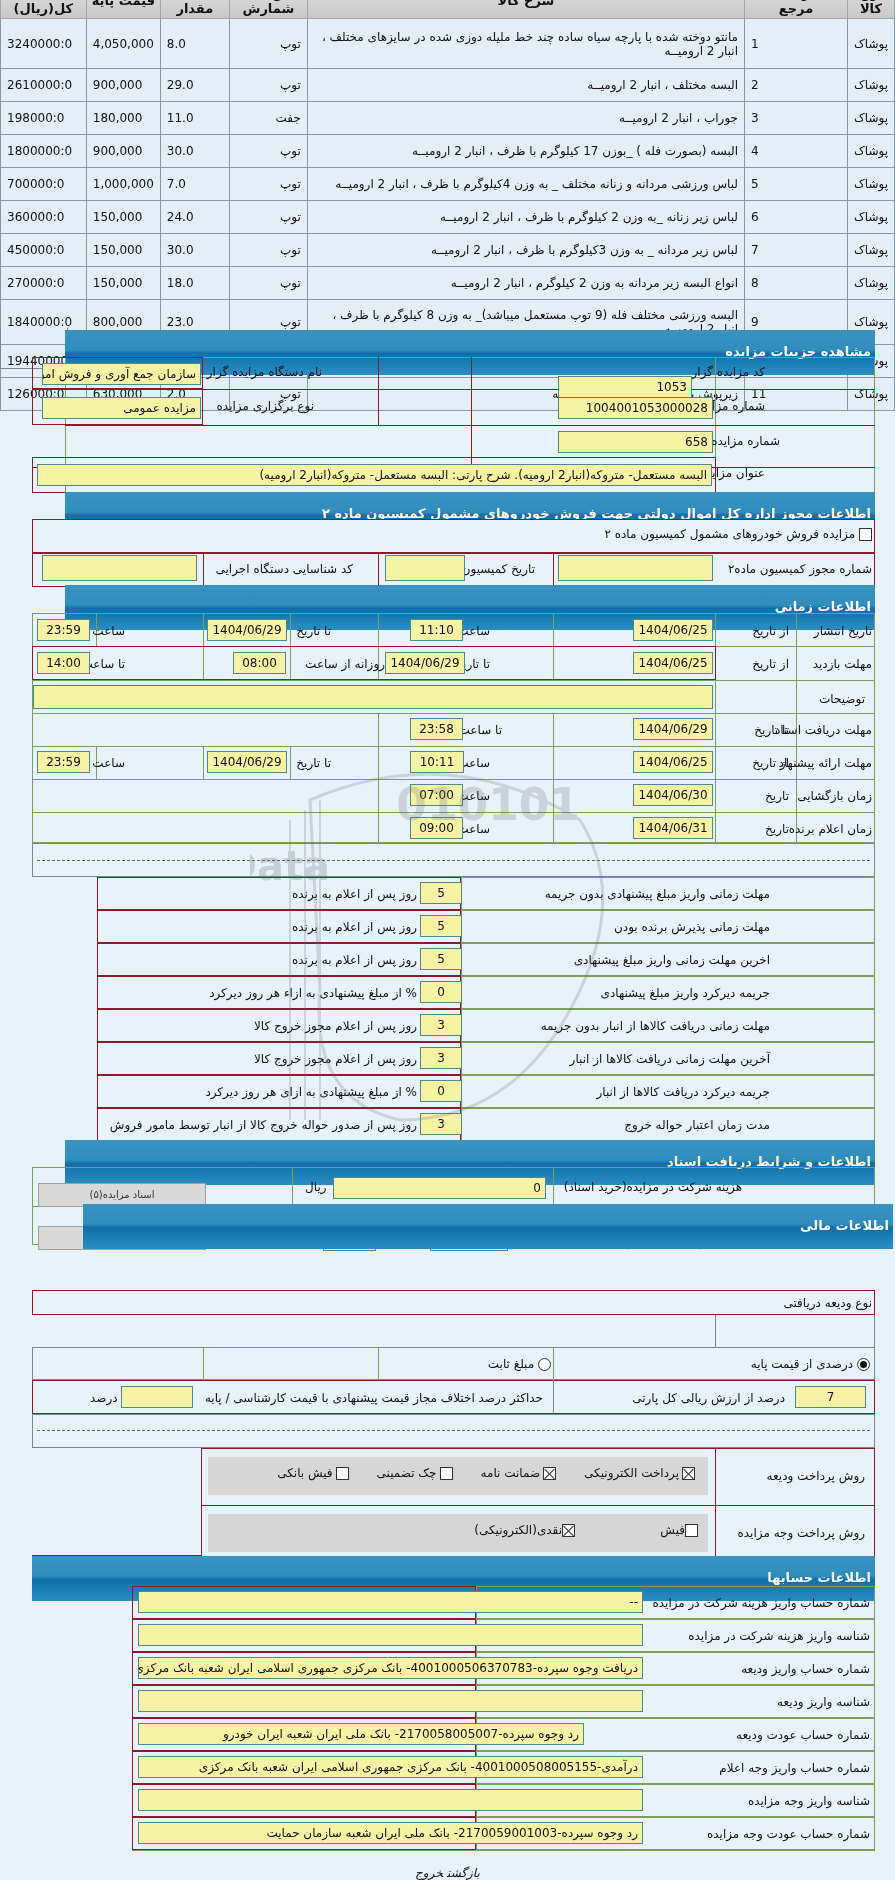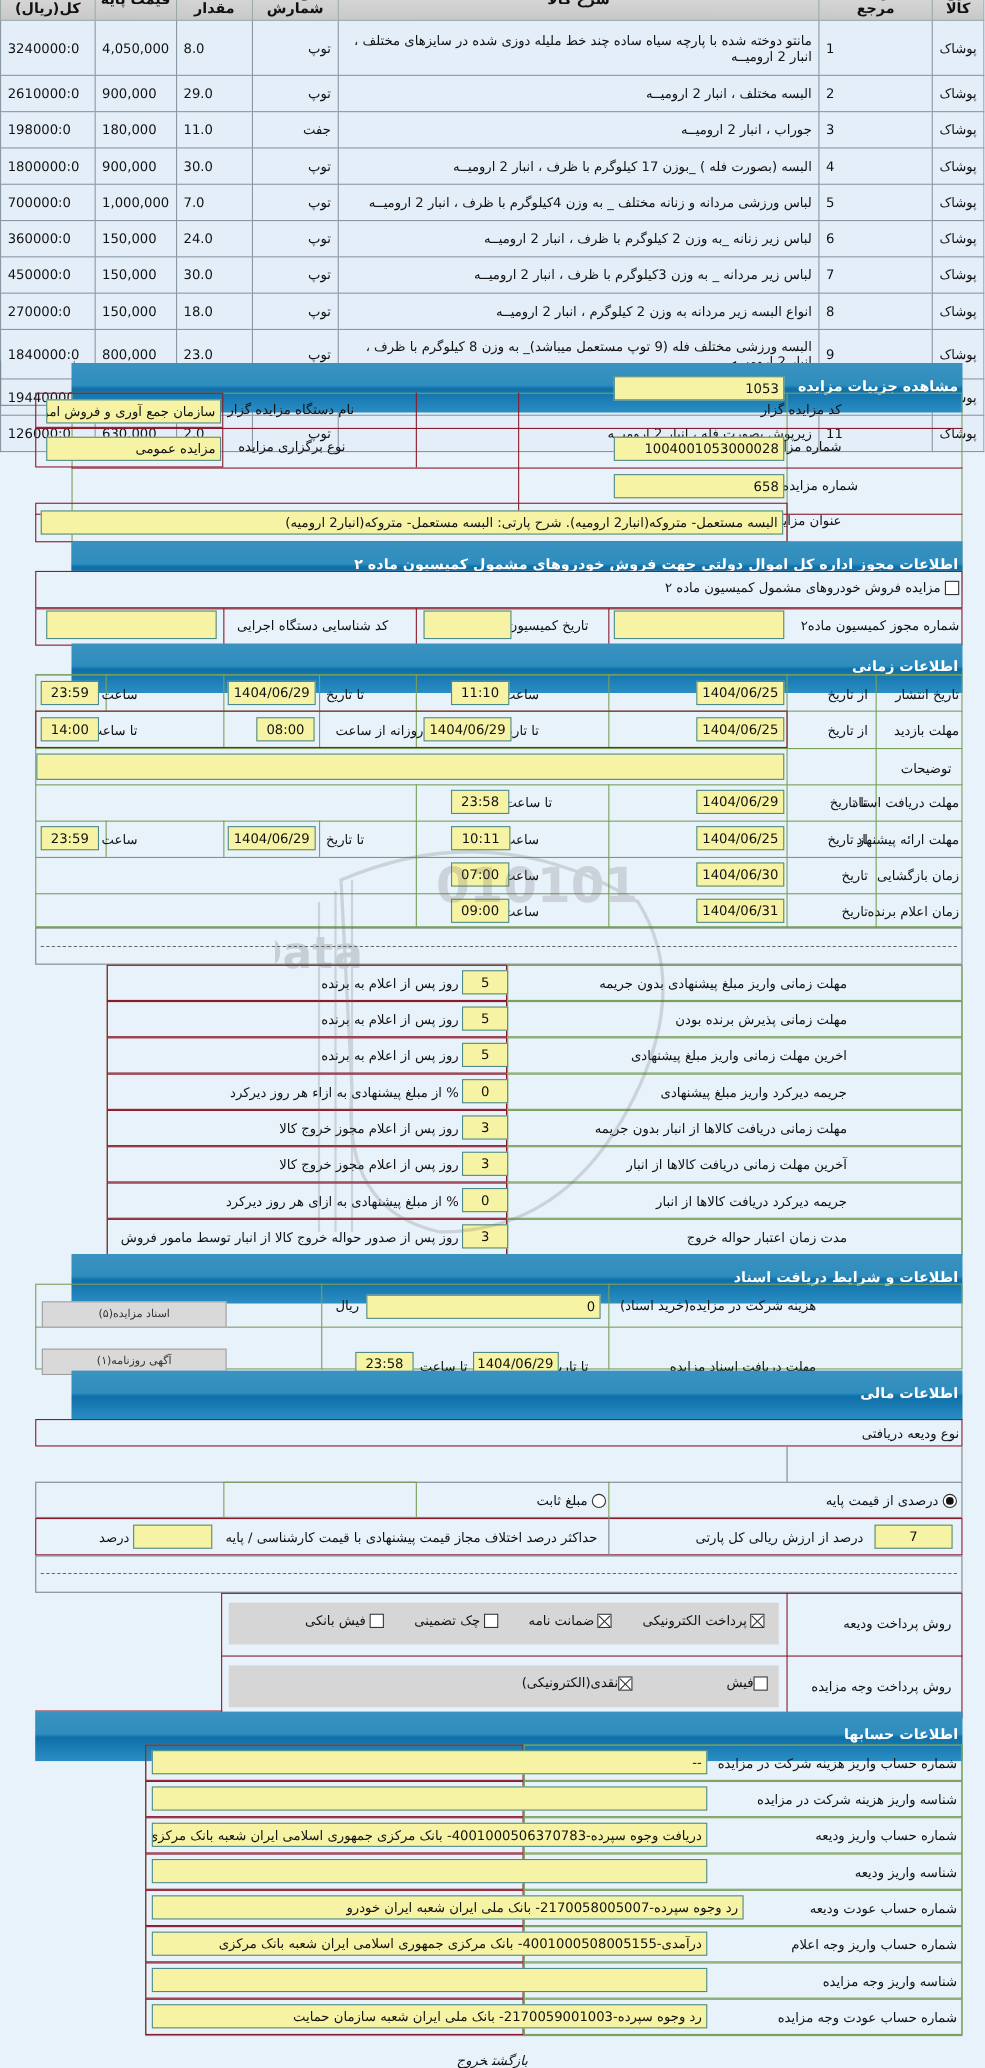"1053" div.fld { top: 342px -> 376px; width: 155px -> 134px }
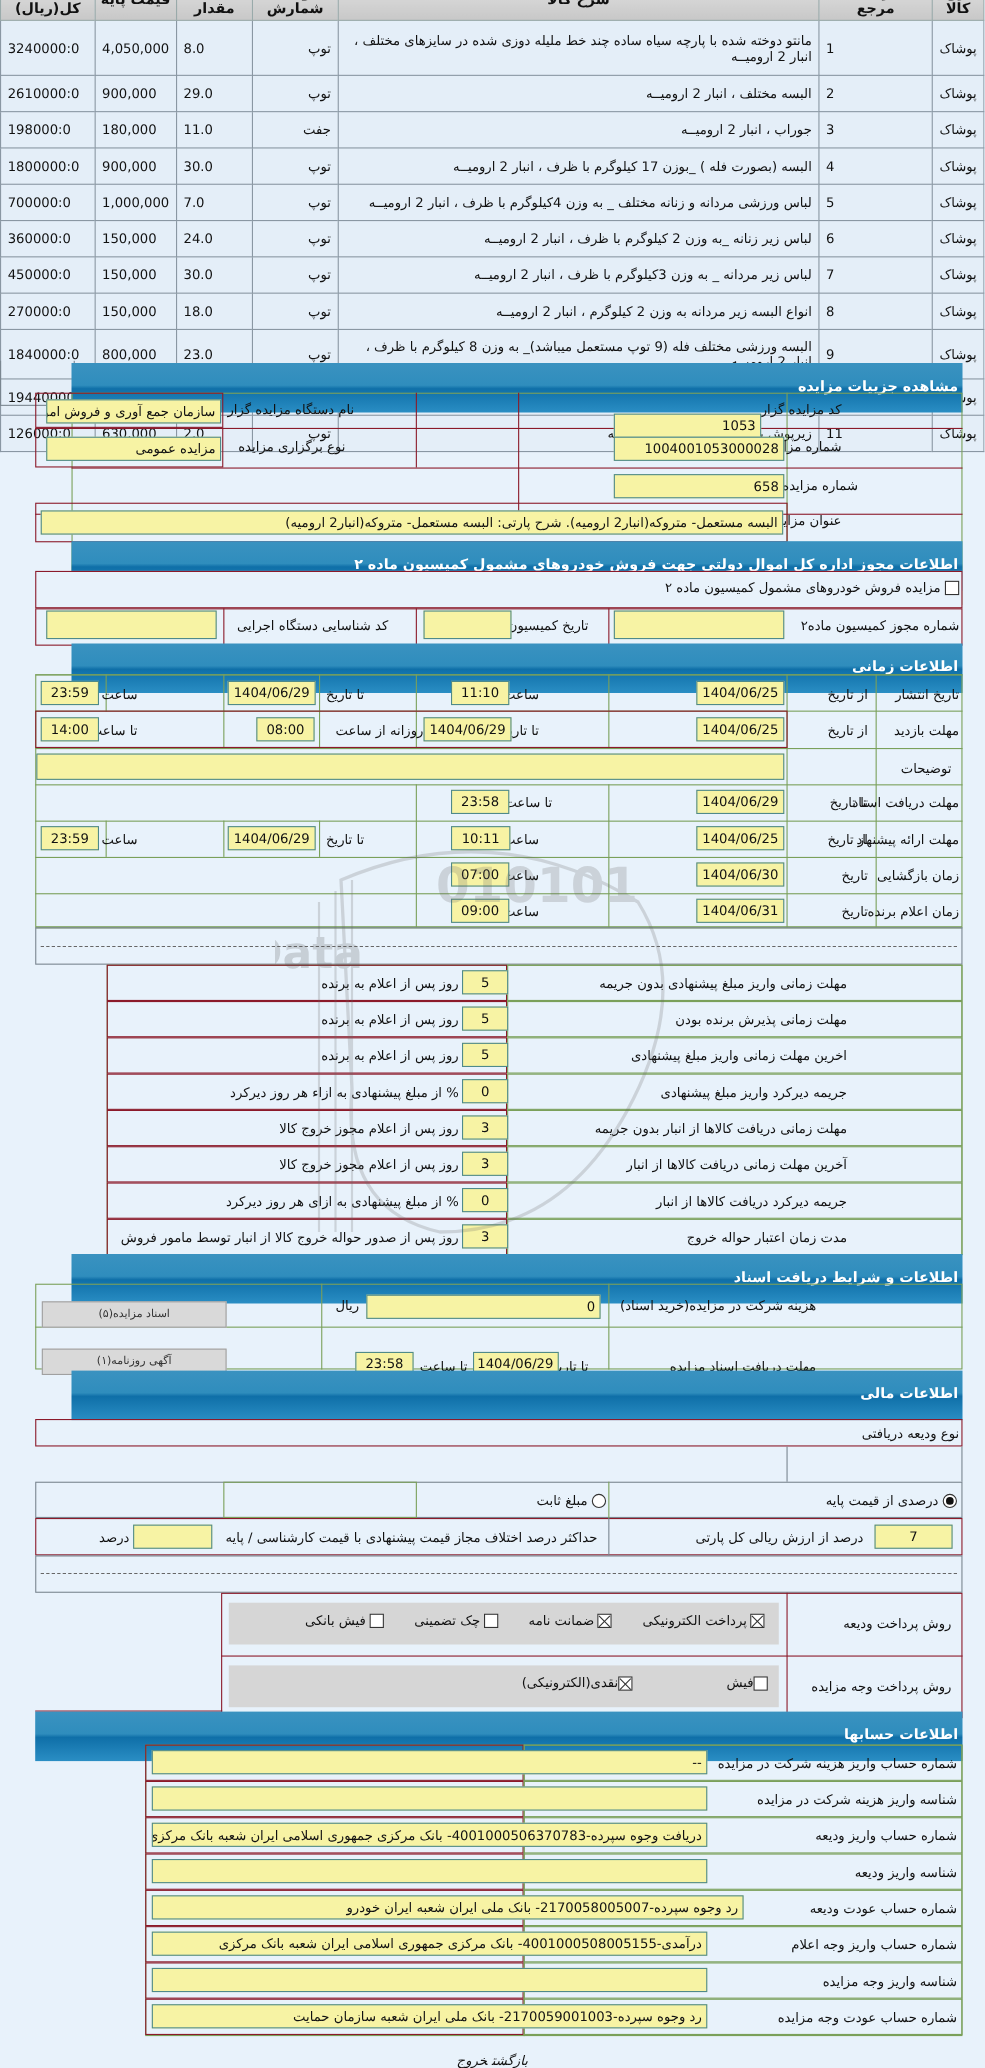"اطلاعات مالی" div.sec-head { margin-left: none -> 18px; top: 1246px -> 1204px }
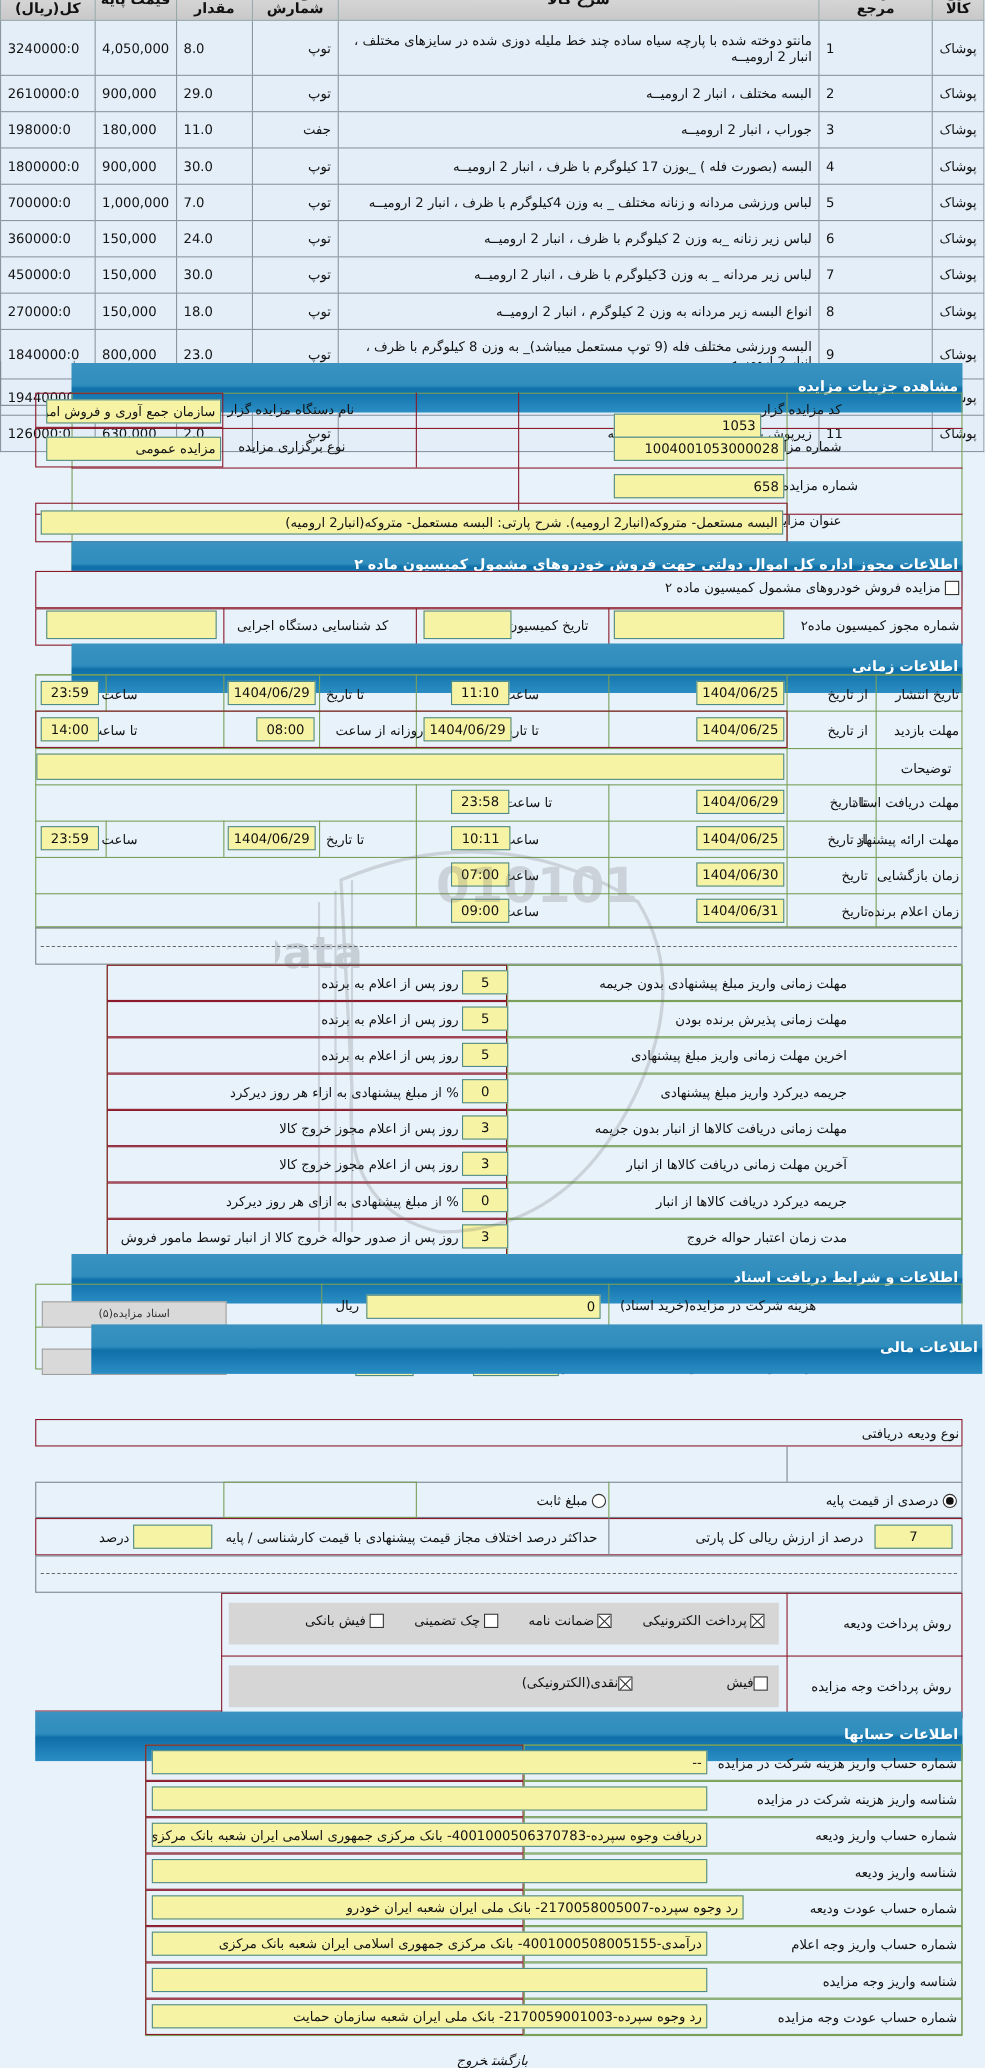"رد وجوه سپرده-2170058005007- بانک ملی" div.fld { width: 538px -> 446px }
